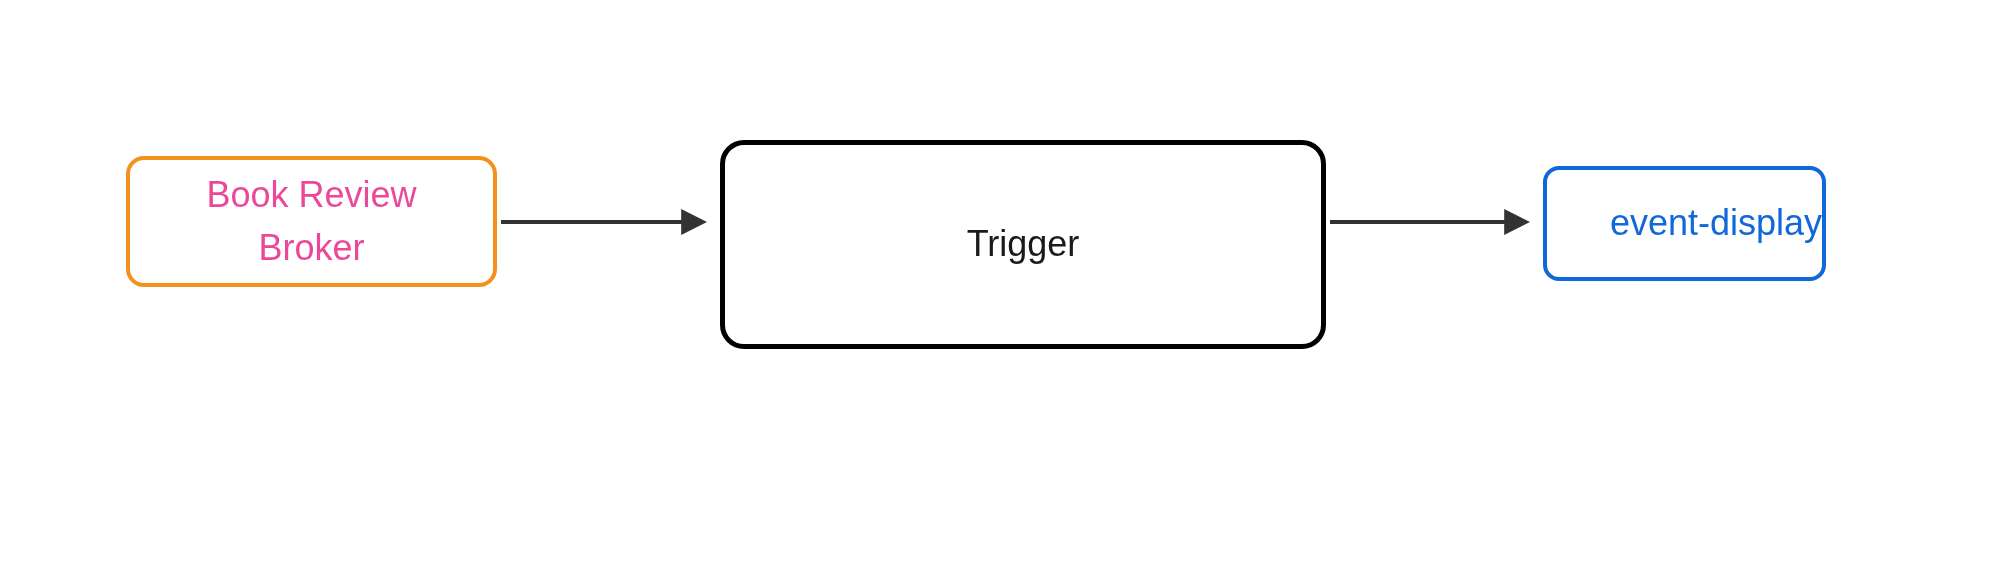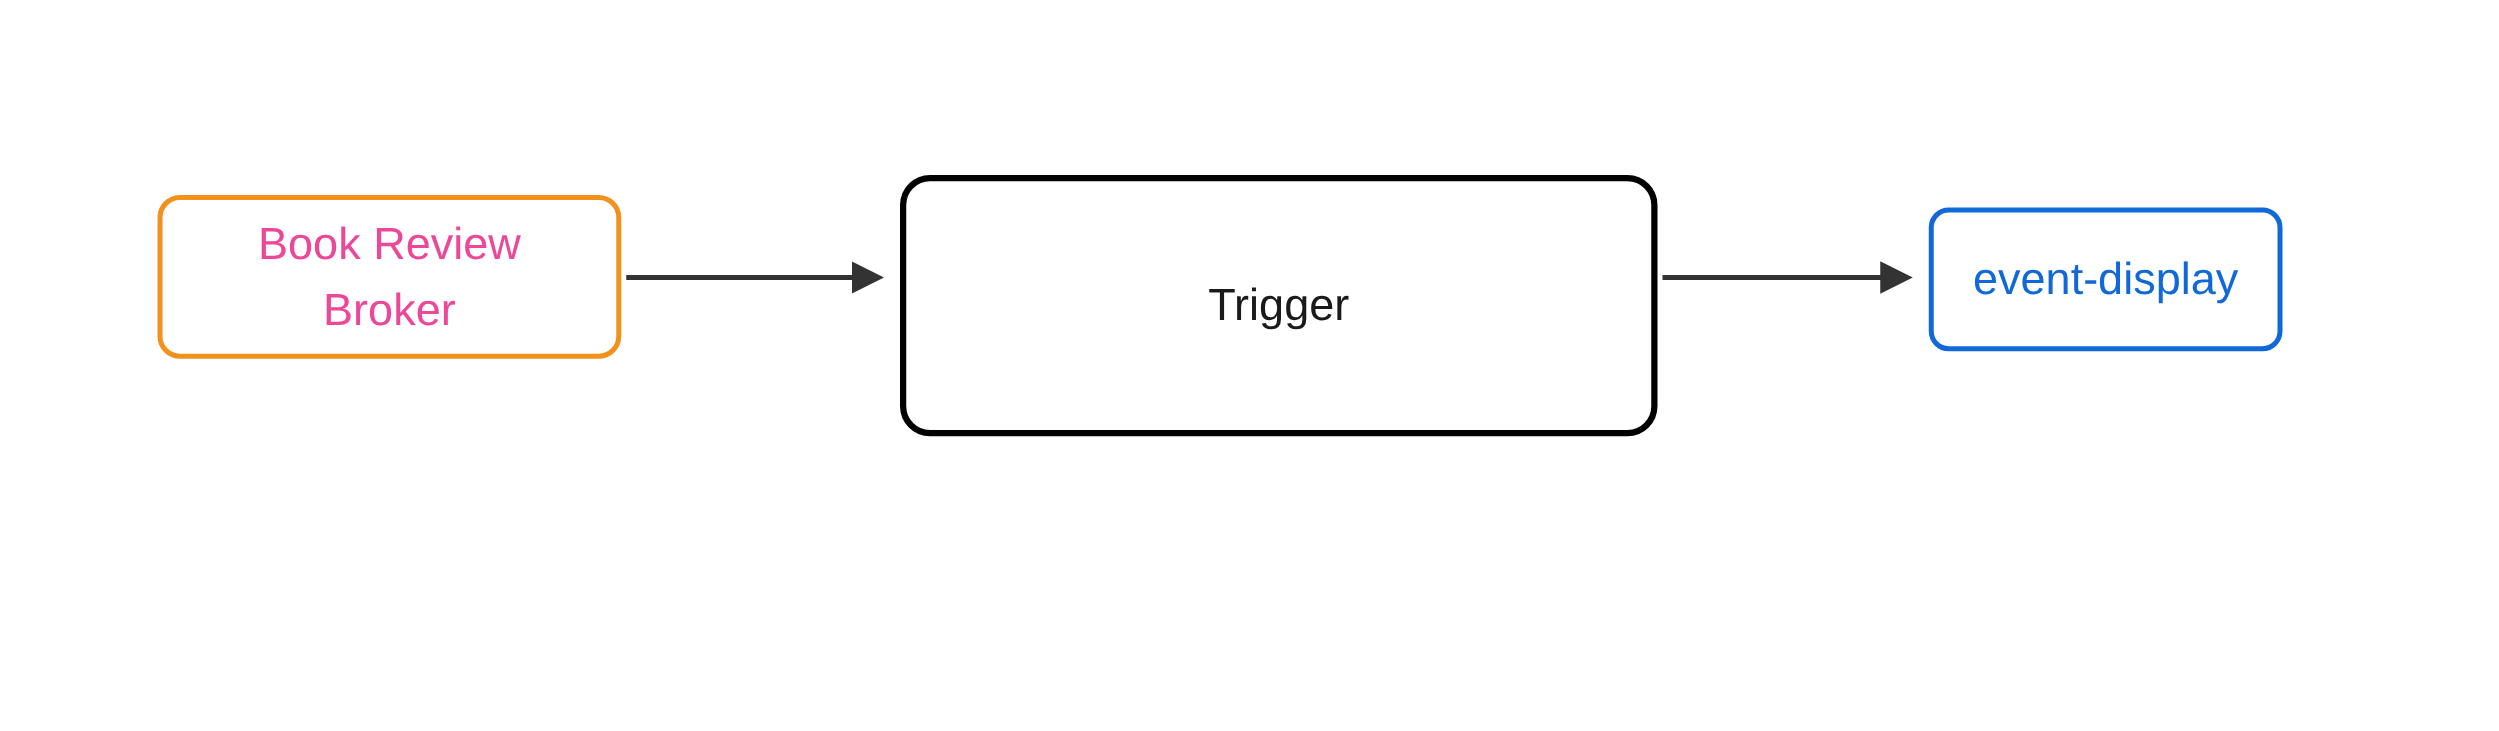"event-display" .node-event { justify-content: none -> flex-end }
